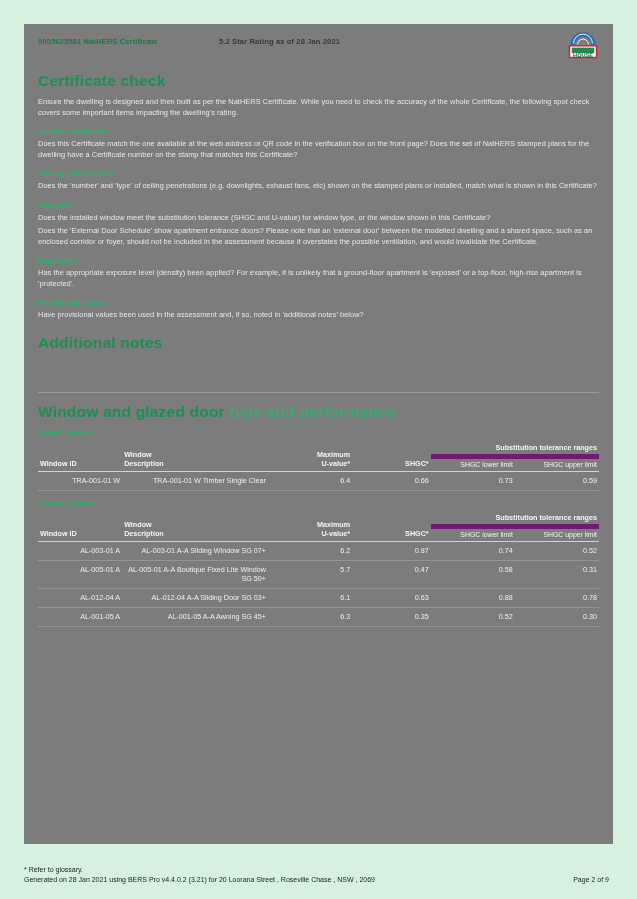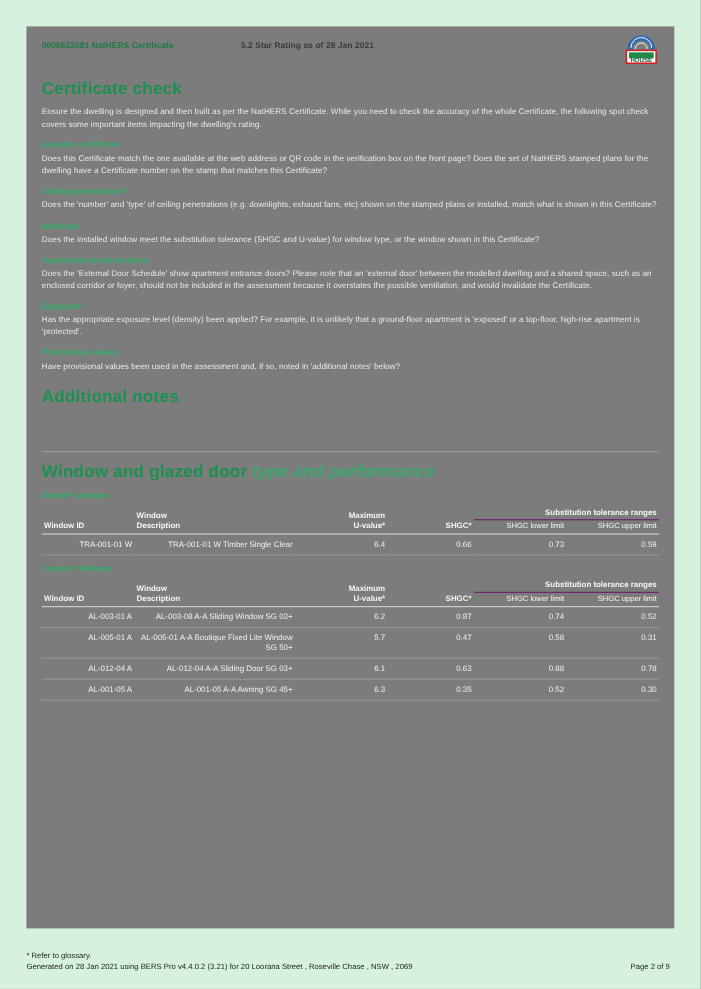"Apartment entrance doors" h2.sub { html: <h2>Apartment entrance doors</h2> -> none }
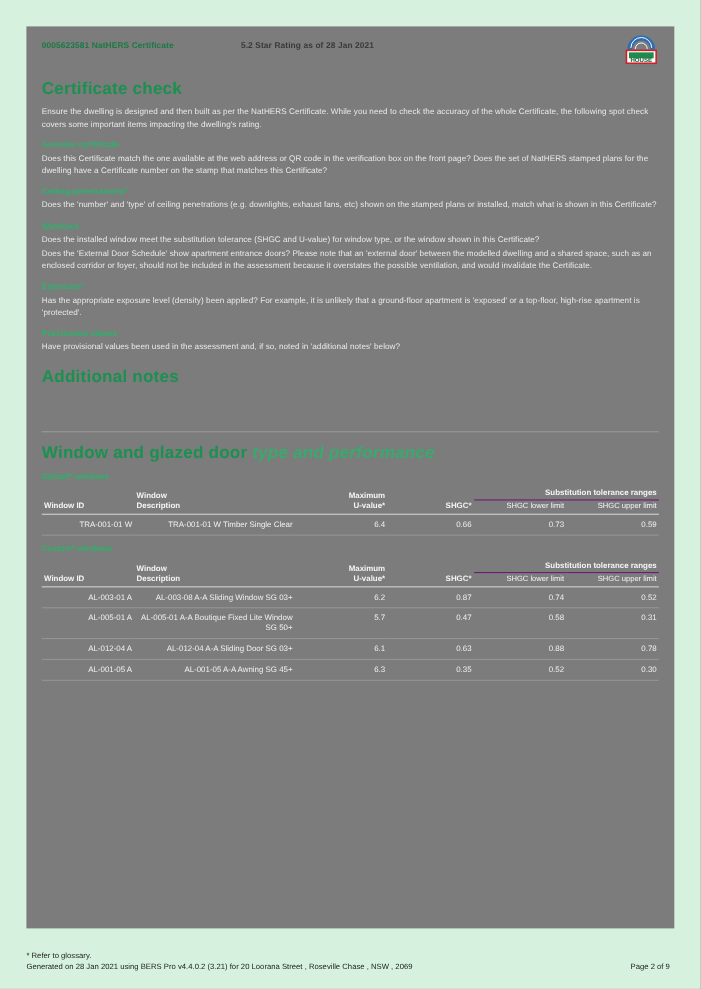"Default* windows" h3.tsub { font-weight: bold -> normal }
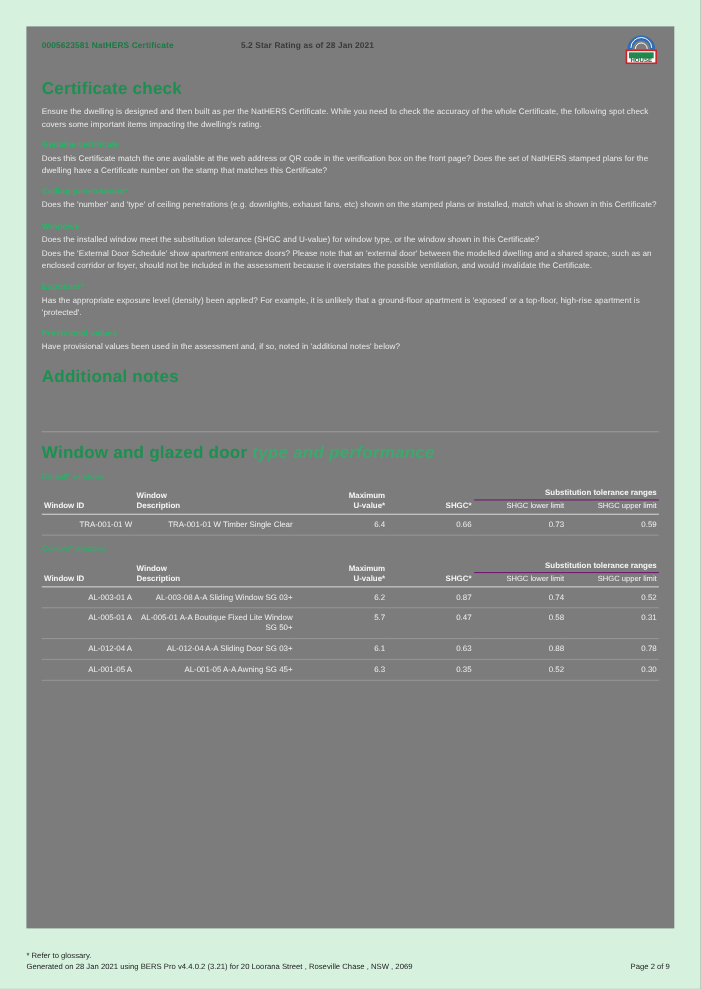"Substitution tolerance ranges" th.grp { border-bottom: 1px solid #701a75 -> 5px solid #701a75 }
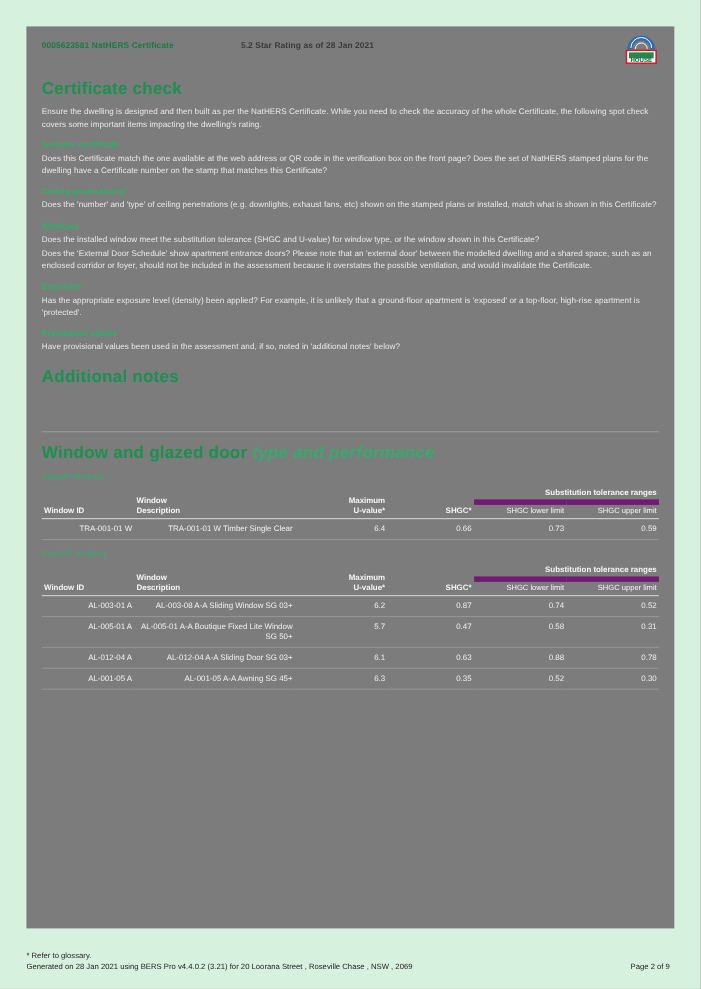"AL-003-08 A-A Sliding Window SG" td.lf { text: AL-003-08 A-A Sliding Window SG 03+ -> AL-003-01 A-A Sliding Window SG 07+ }
